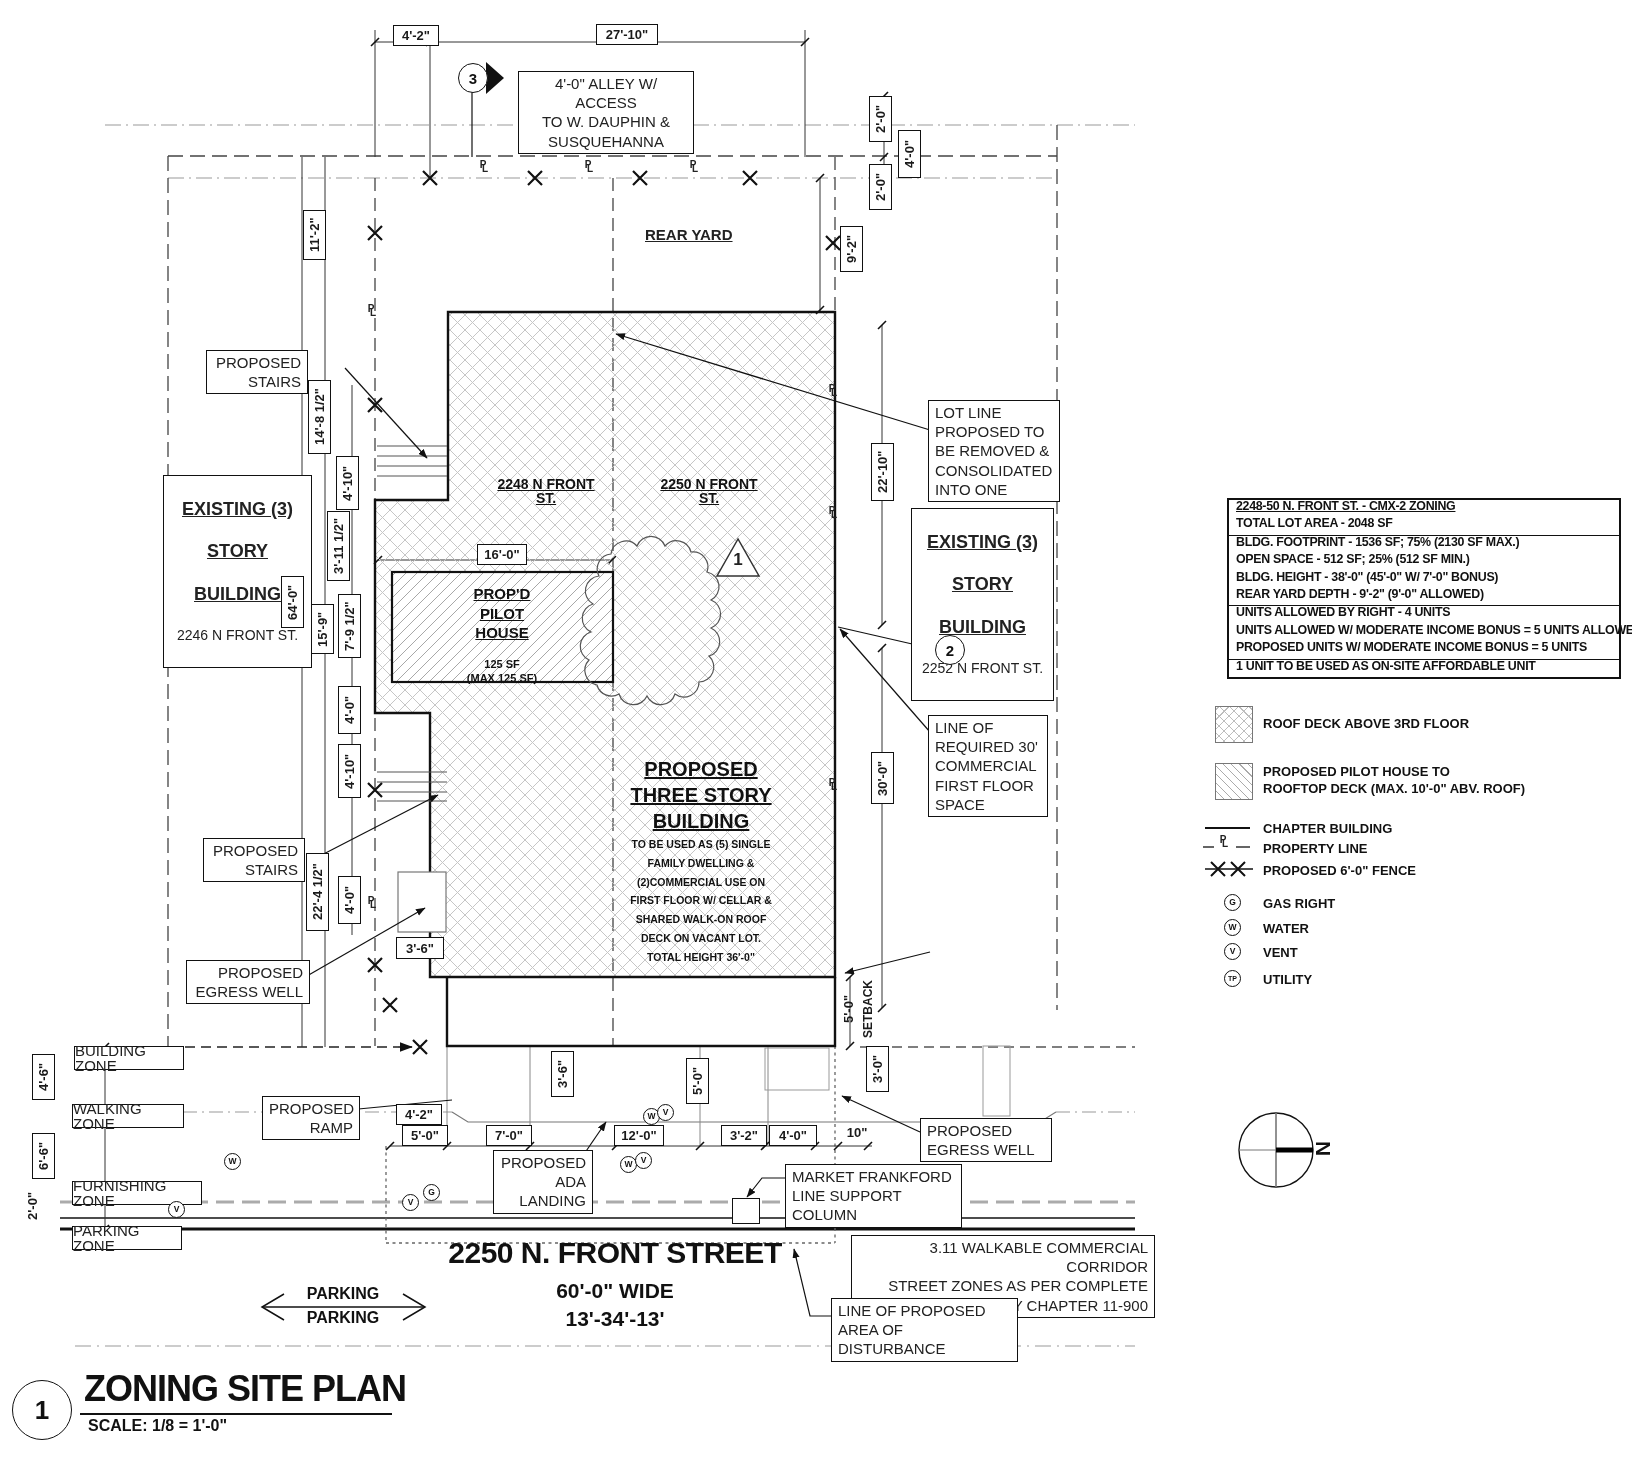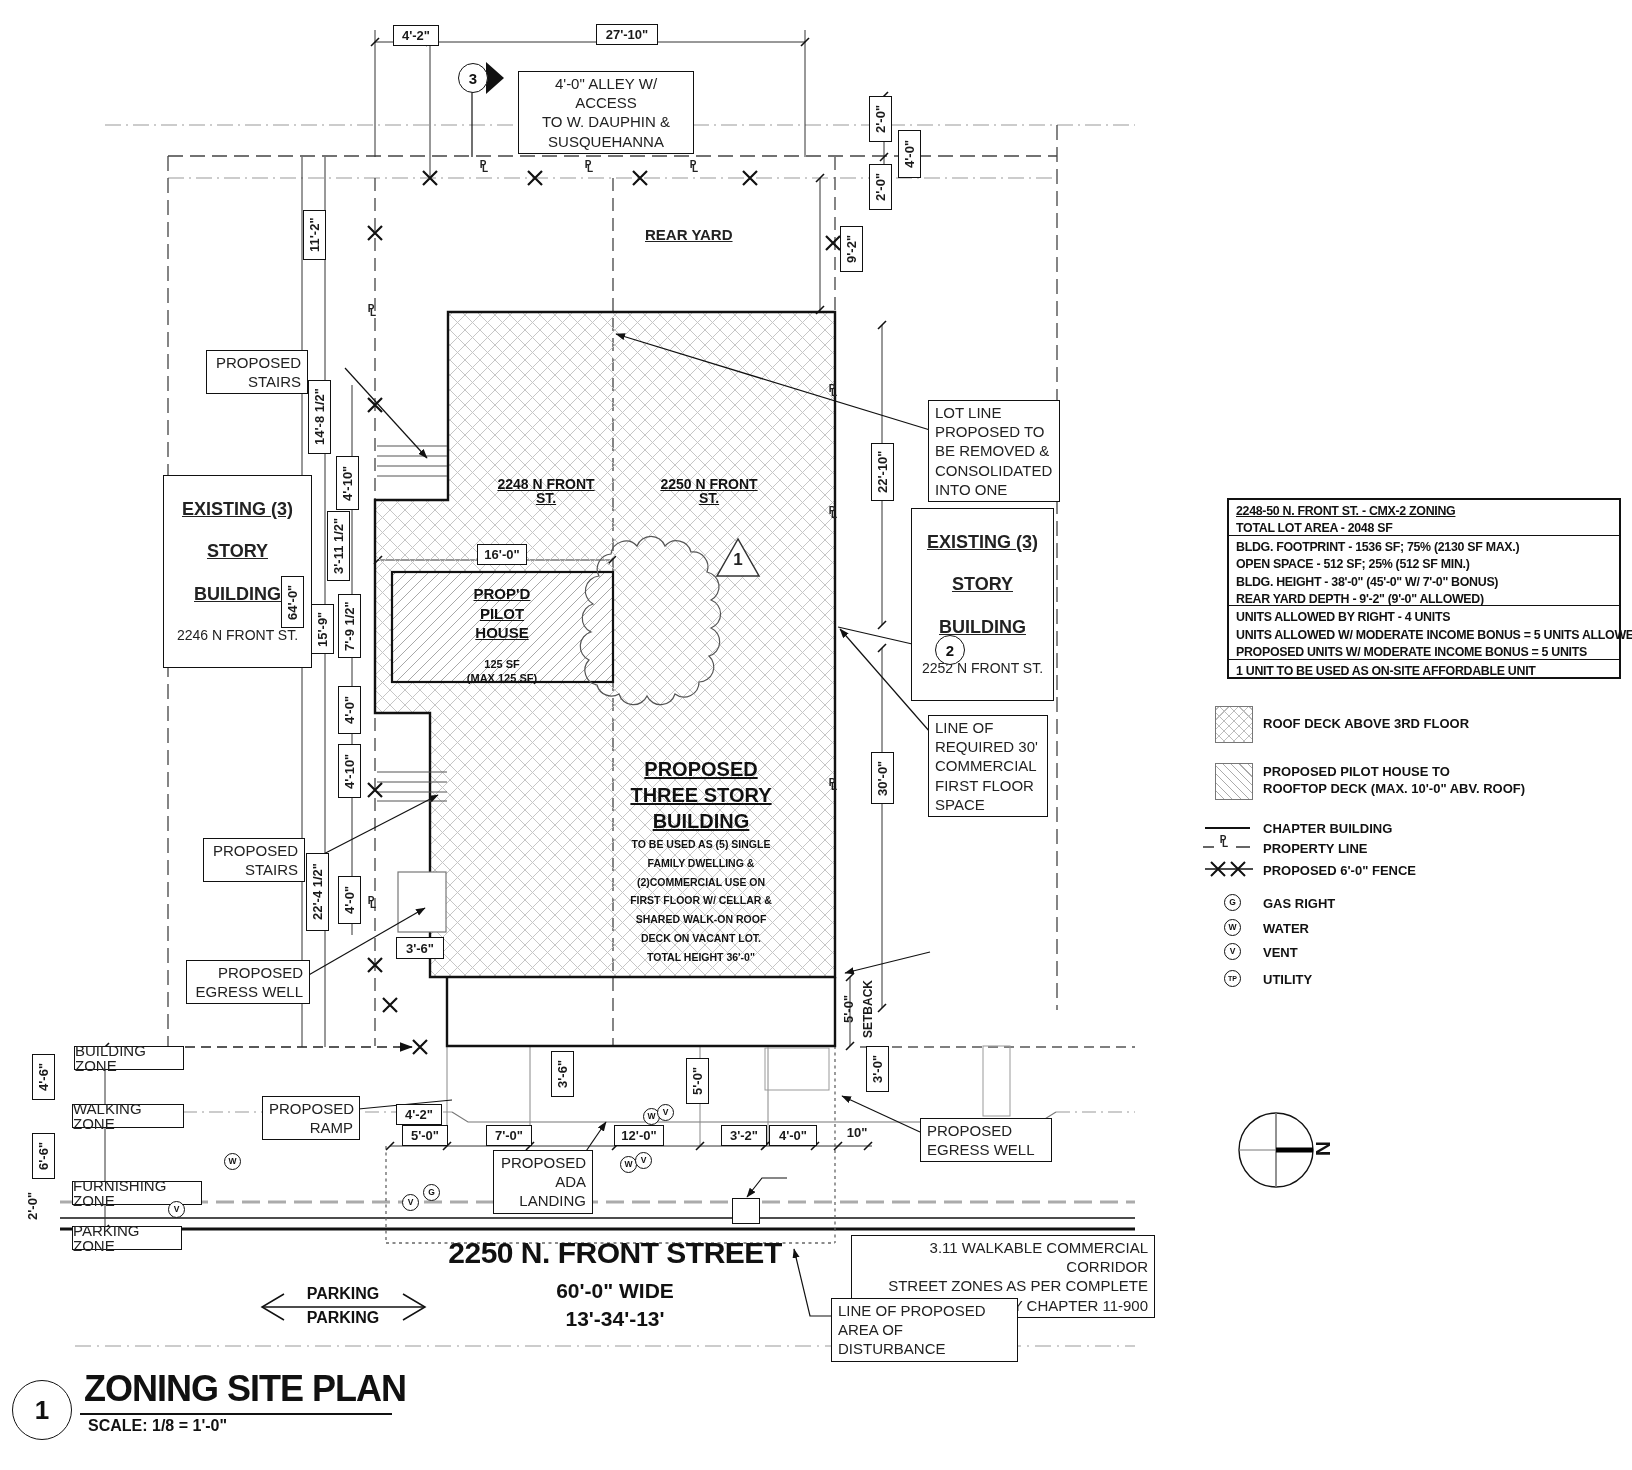"2248-50 N. FRONT ST. -" .zrow { align-items: flex-end -> flex-start }
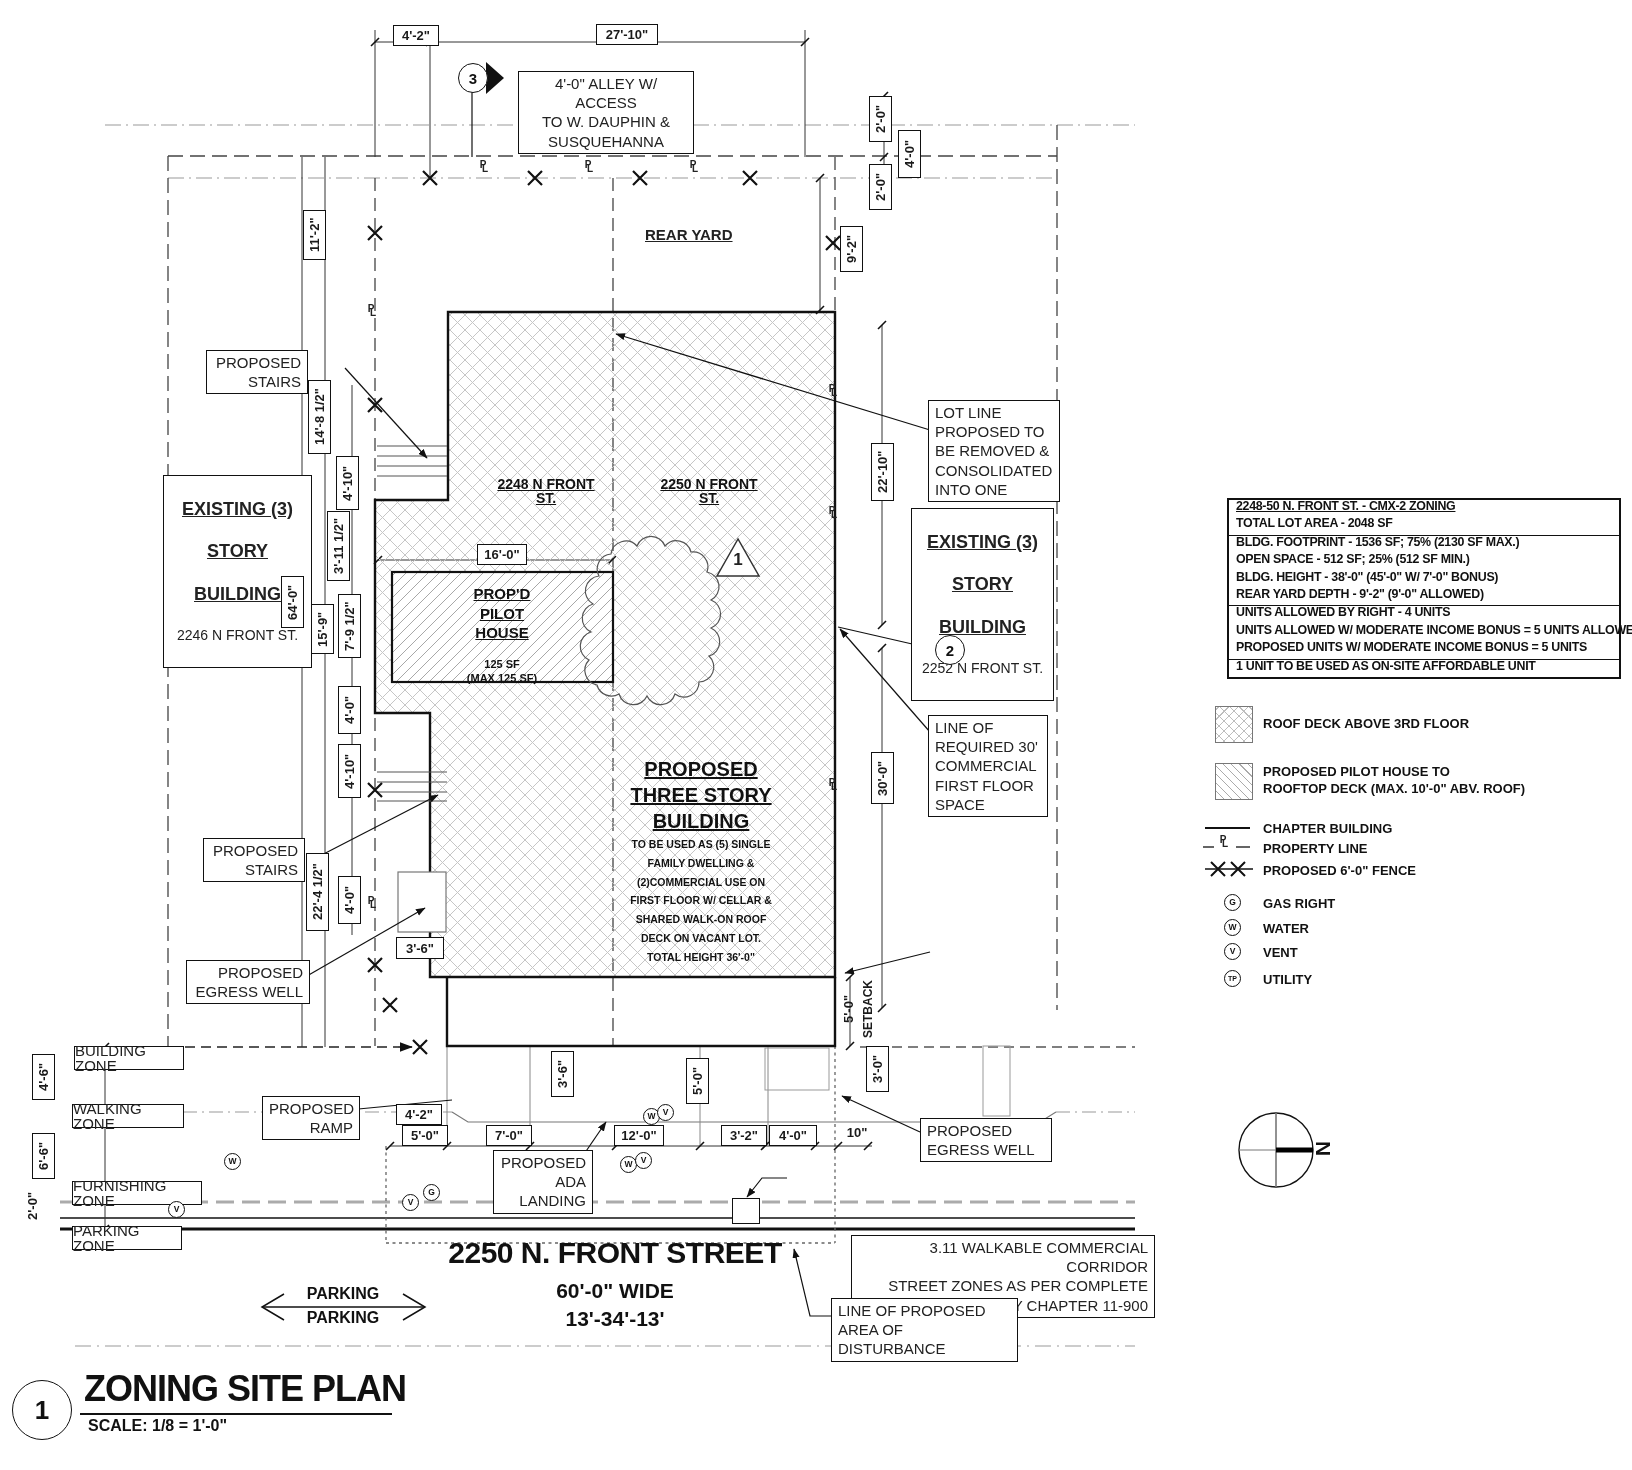"MARKET FRANKFORD" div.note { html: none -> <div>MARKET FRANKFORD LINE SUPPORT COLUMN</div> }
